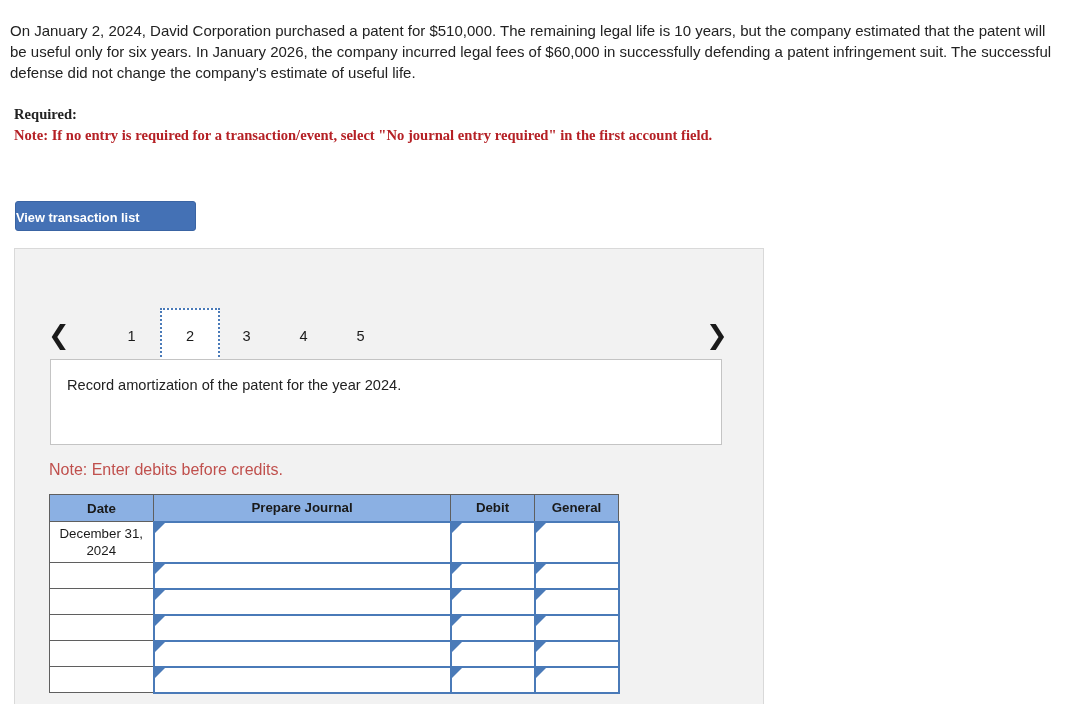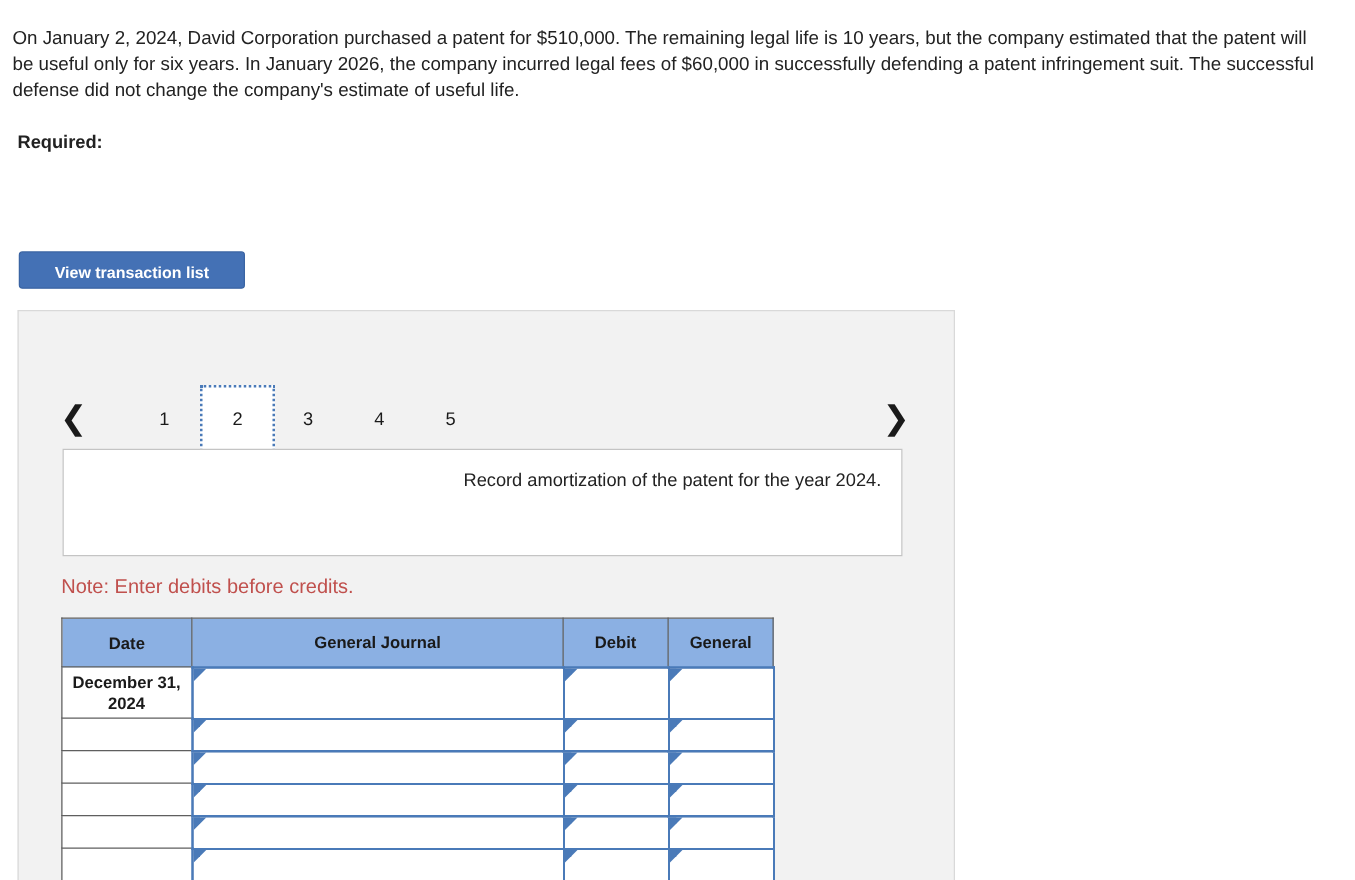"Required:" .required-block { font-family: none -> Liberation Serif, serif }
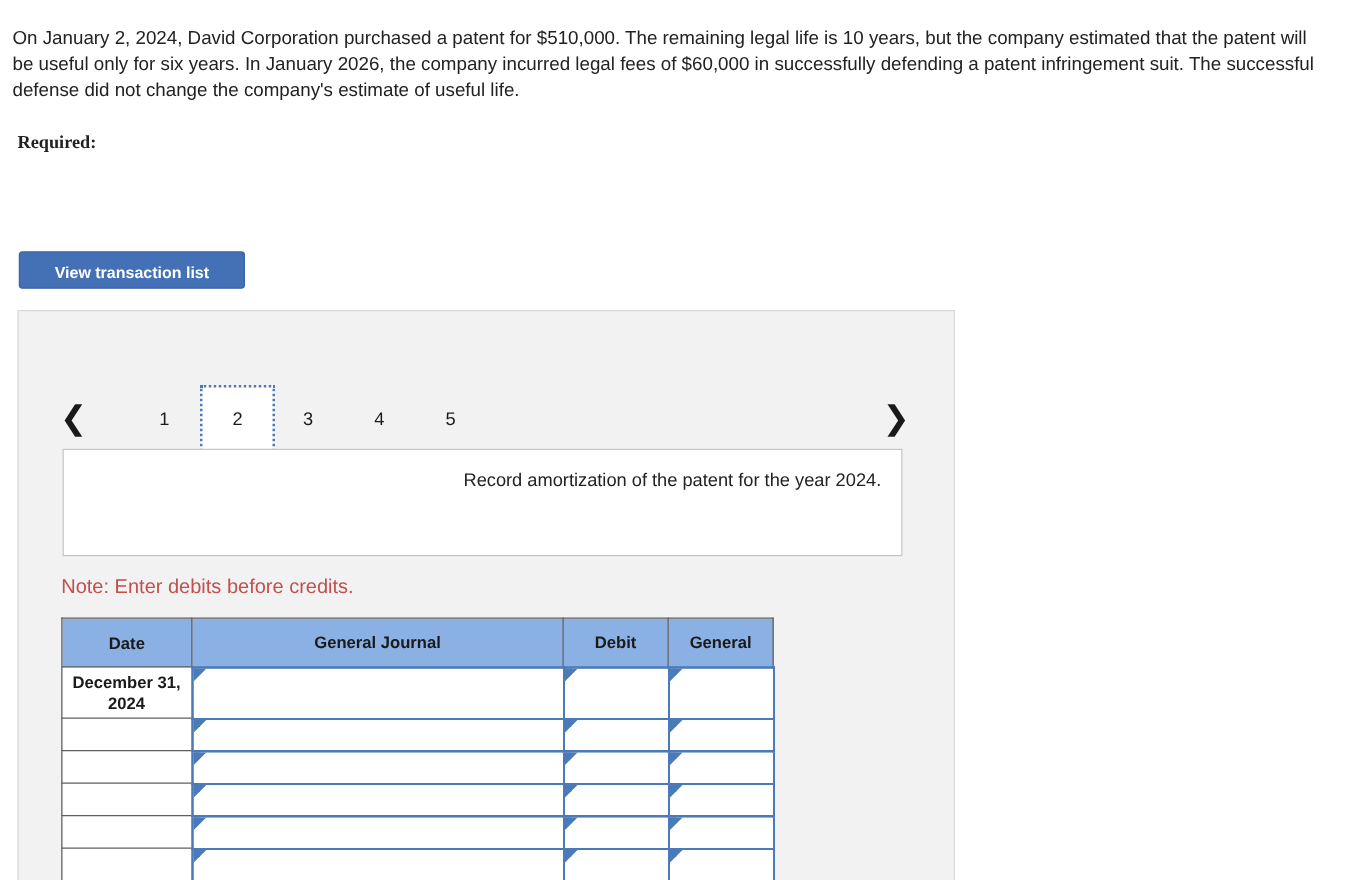"Note: If no entry is" div.required-note { html: none -> <div>Note: If no entry is required for a transaction/event, select "No journal entry required" in the first account field.</div> }
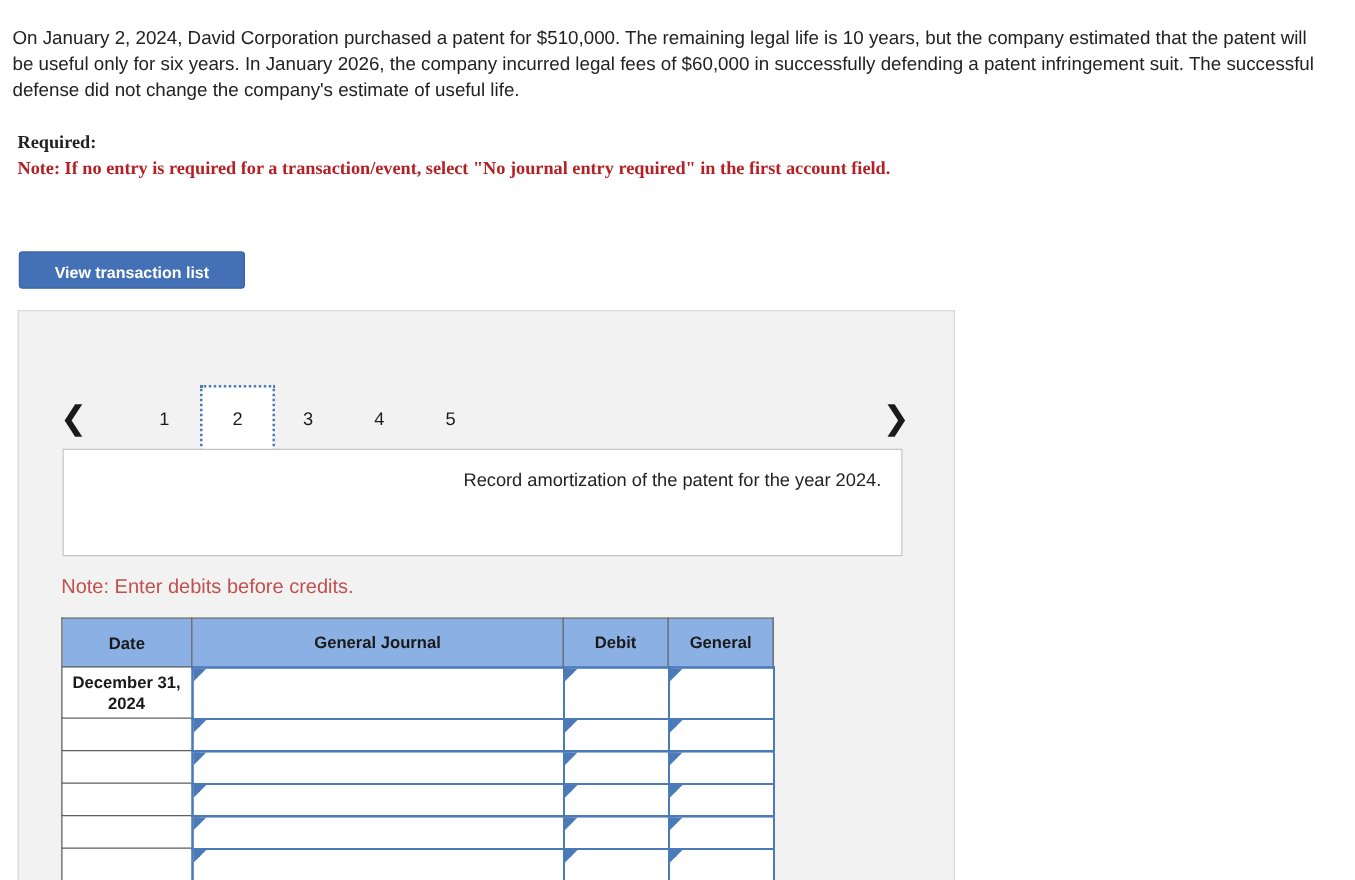"View transaction list" .view-txn-btn { text-align: center -> left }
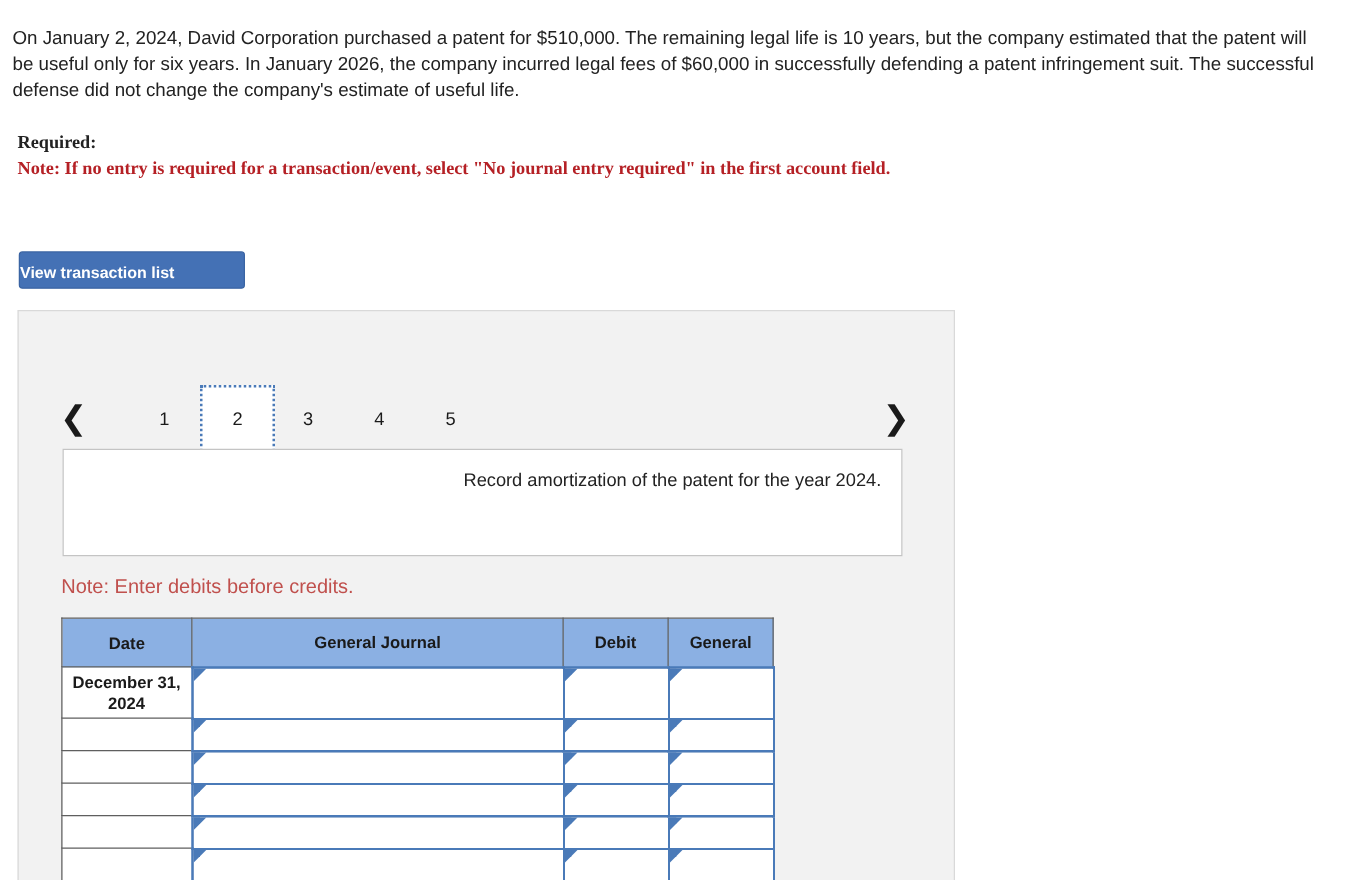"Record amortization of the patent" .desc-box { text-align: right -> none }
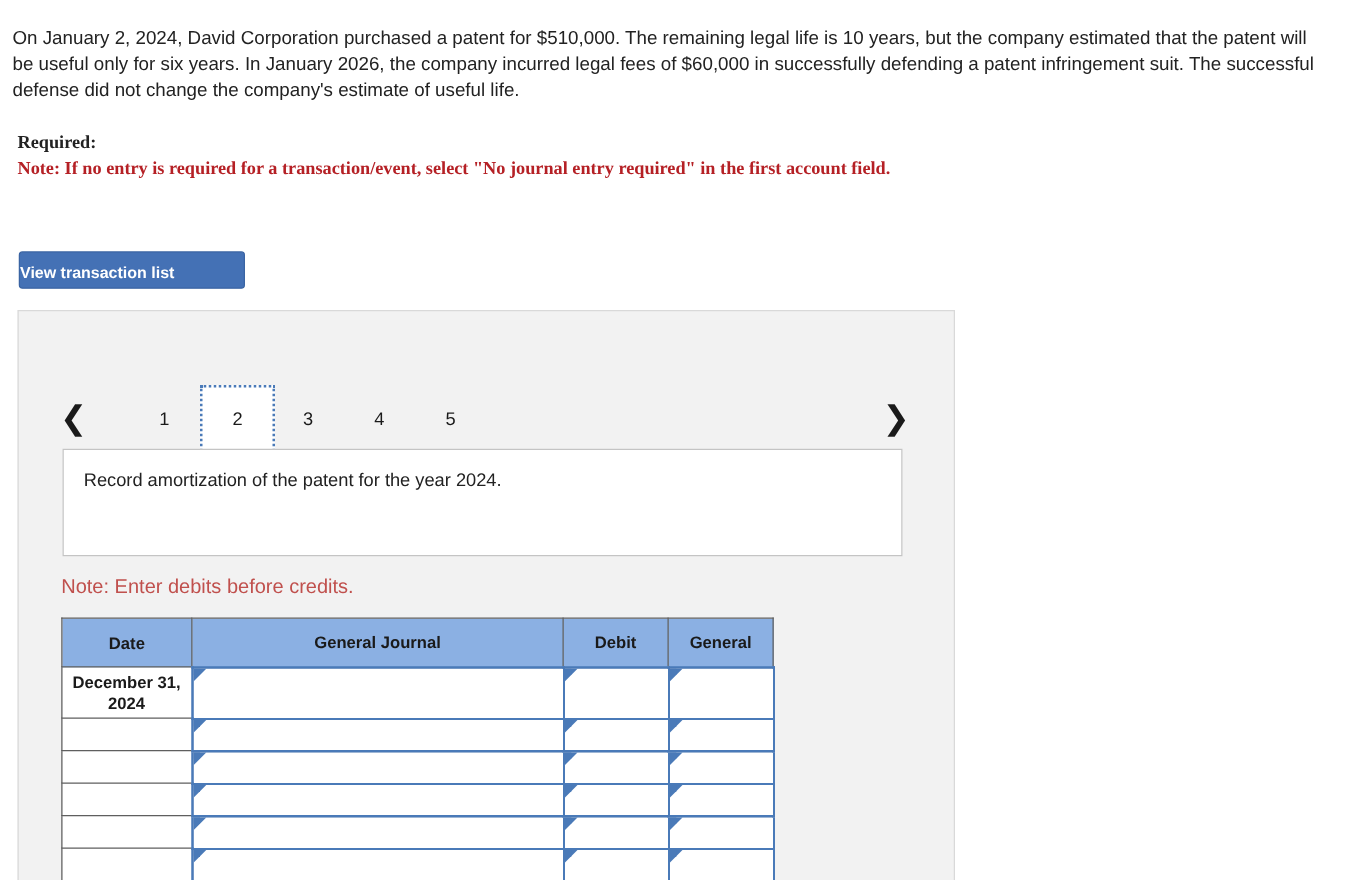"Date" .journal-table th { height: 39px -> 27px }
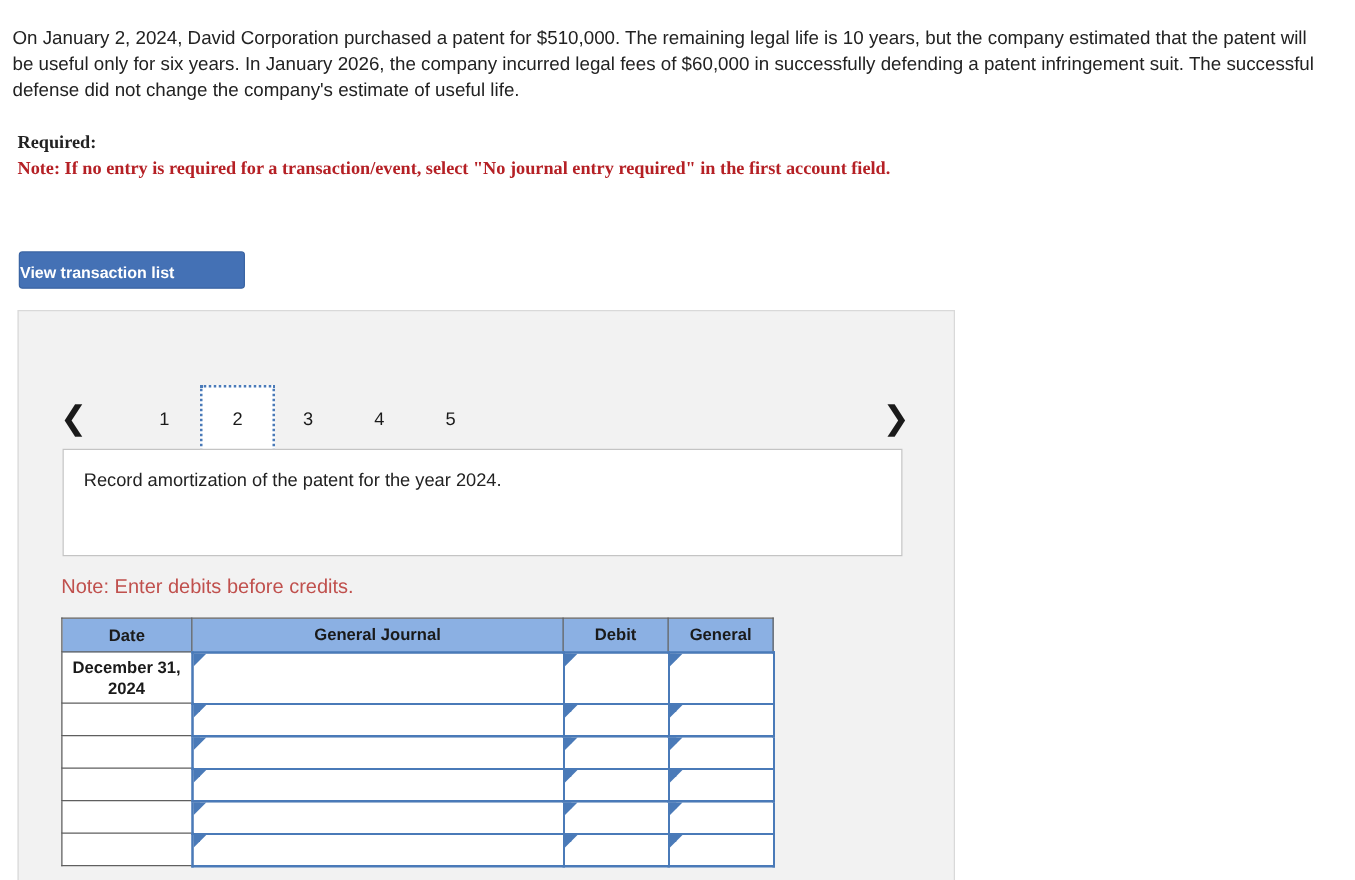"General Journal" th { text: General -> Prepare }
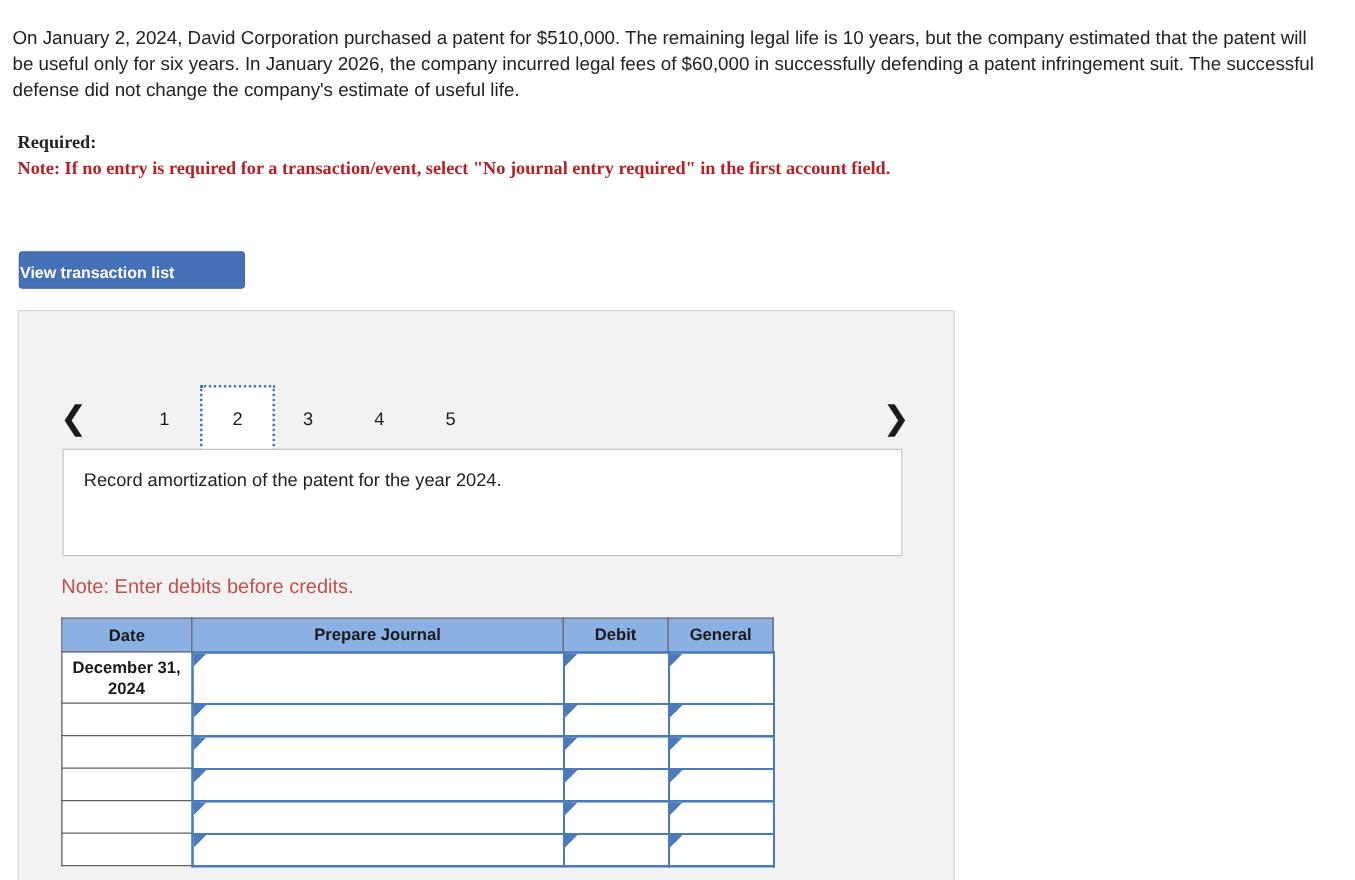"December 31, 2024" .journal-table td { font-weight: bold -> none }
